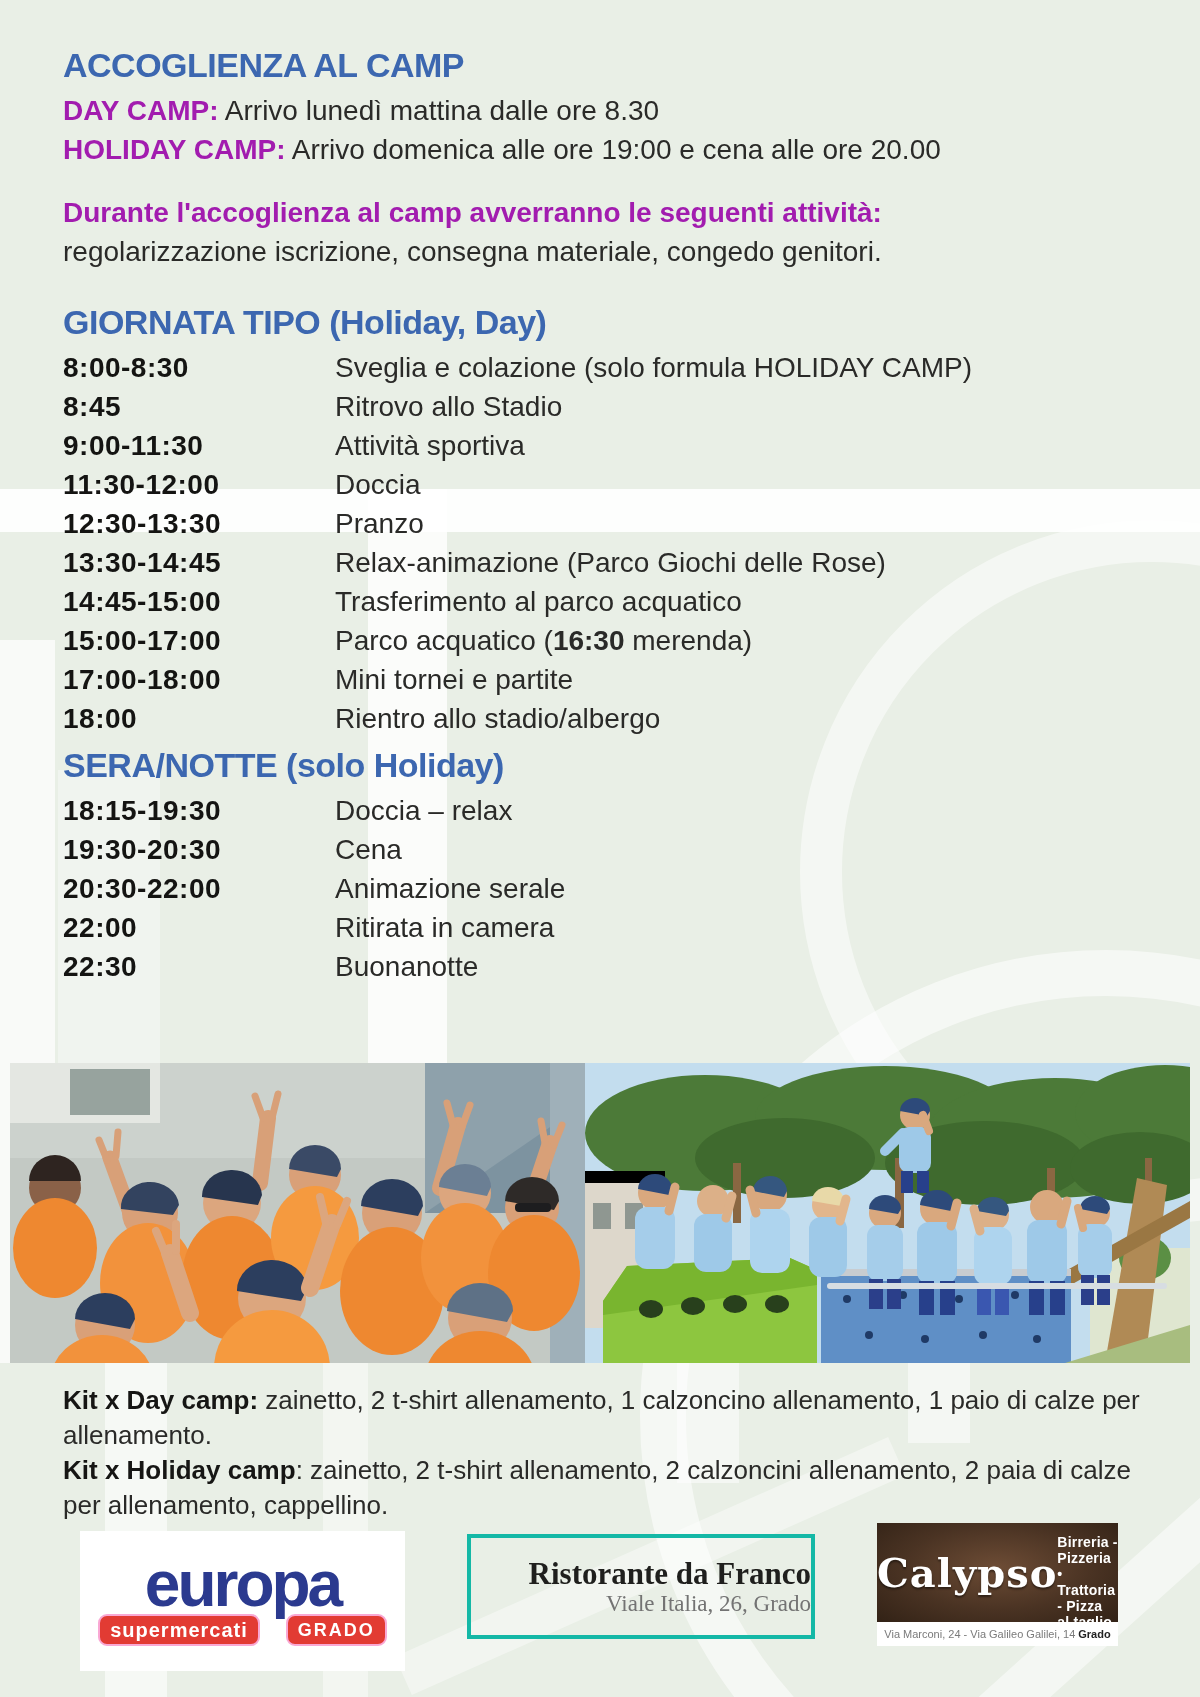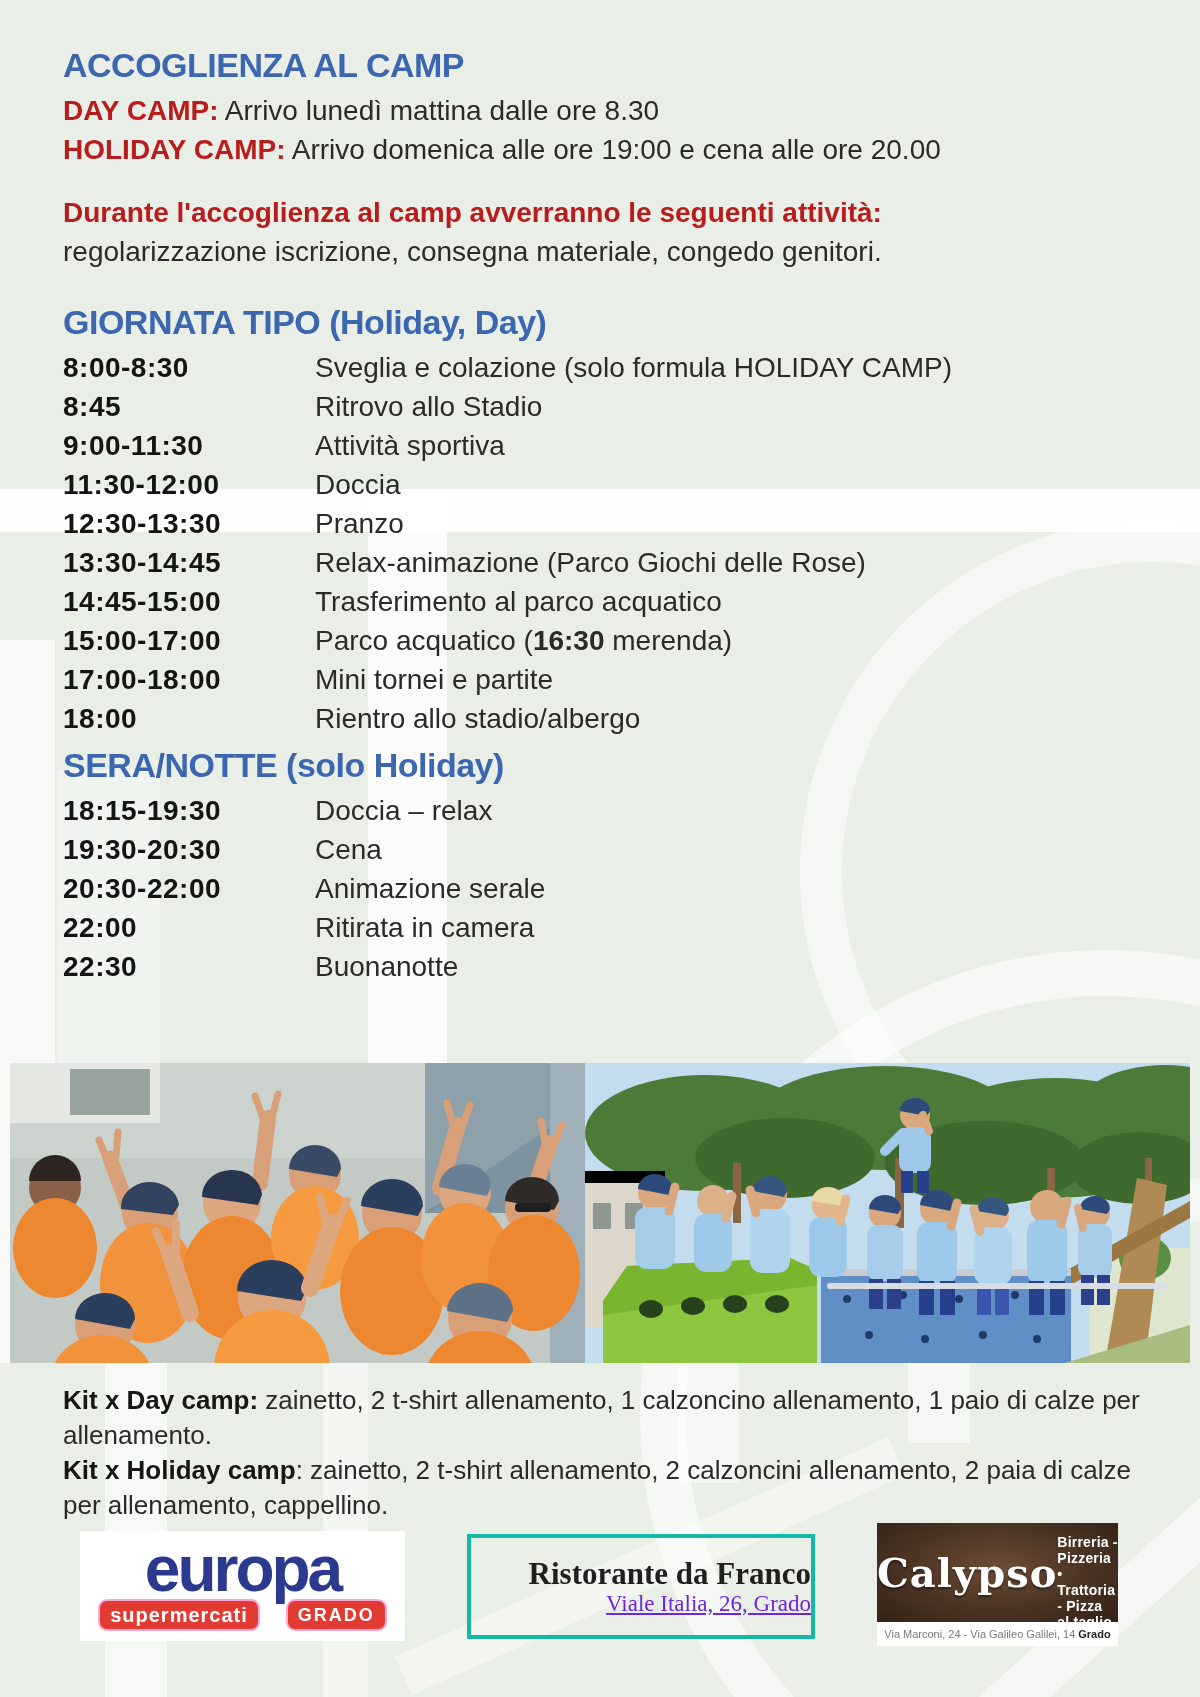"DAY CAMP:" .line b { color: #b91c1c -> #a21caf }
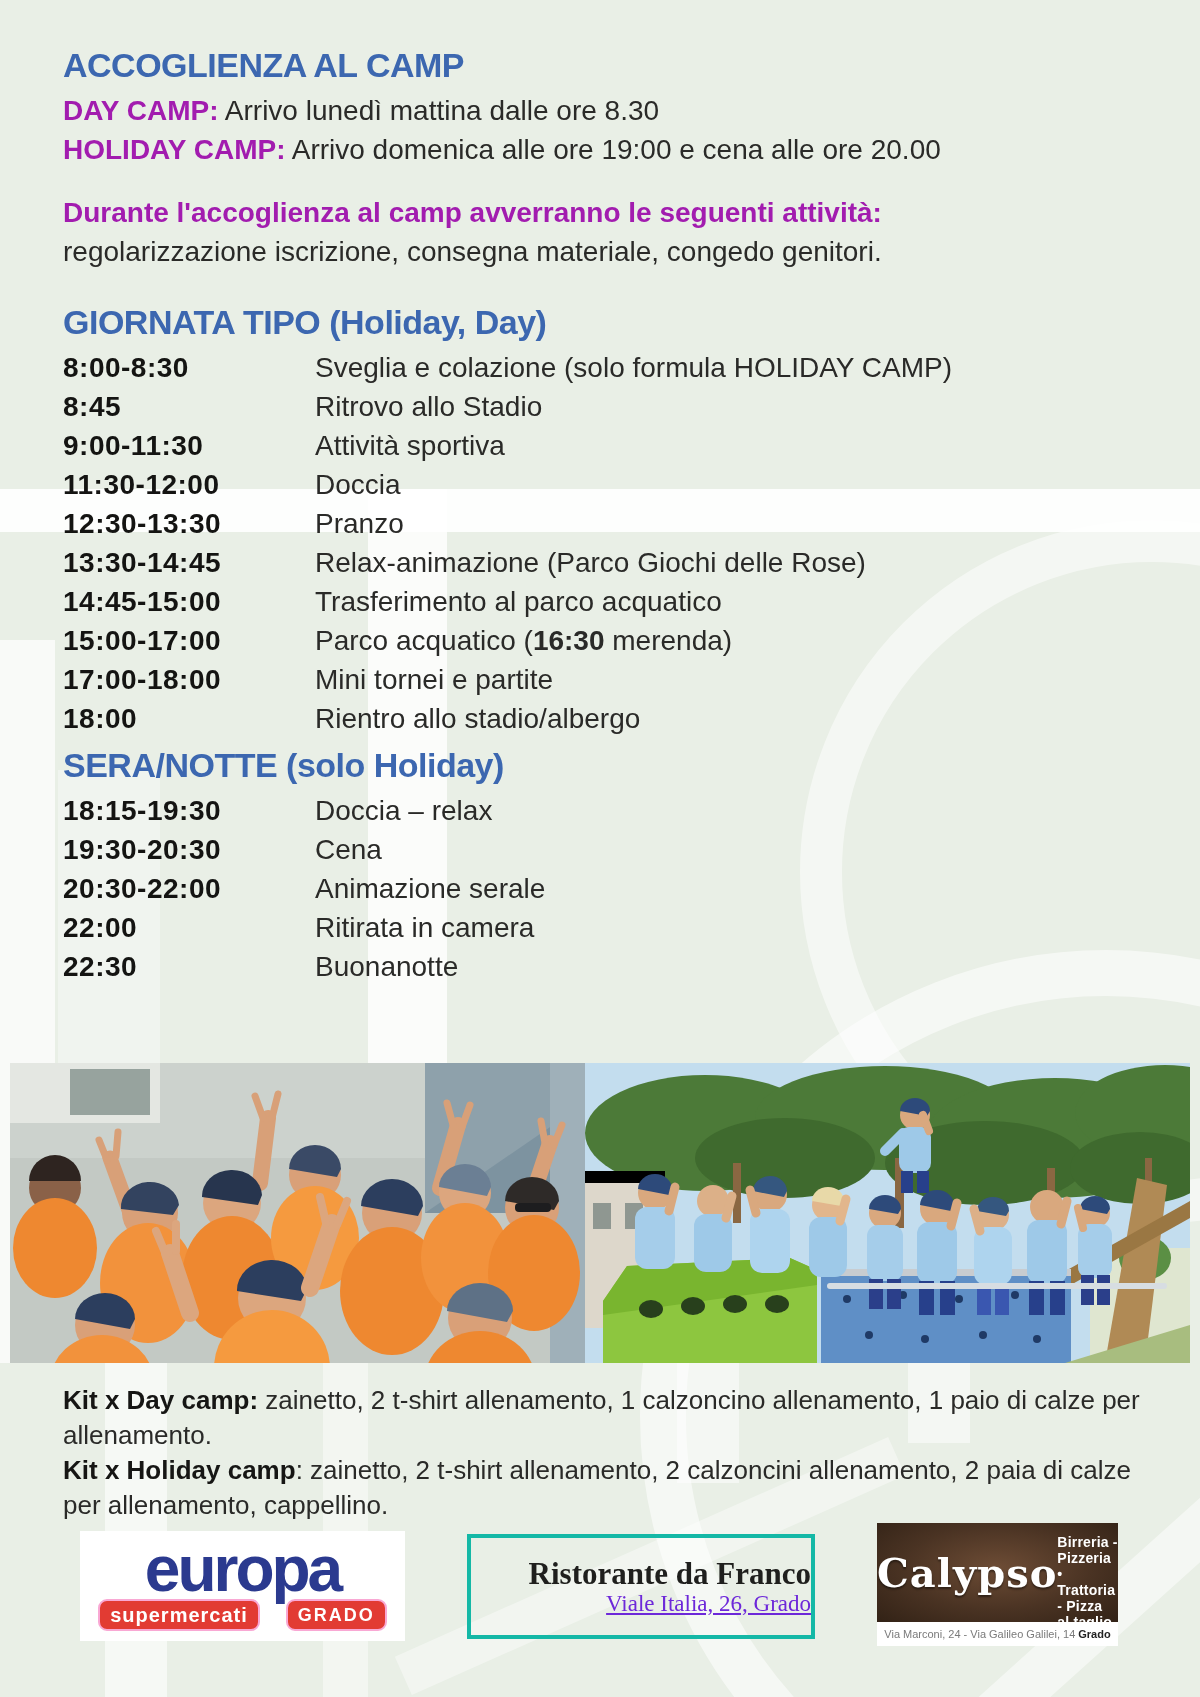"Sveglia e colazione (solo formula" .sched .a { margin-left: none -> 20px }
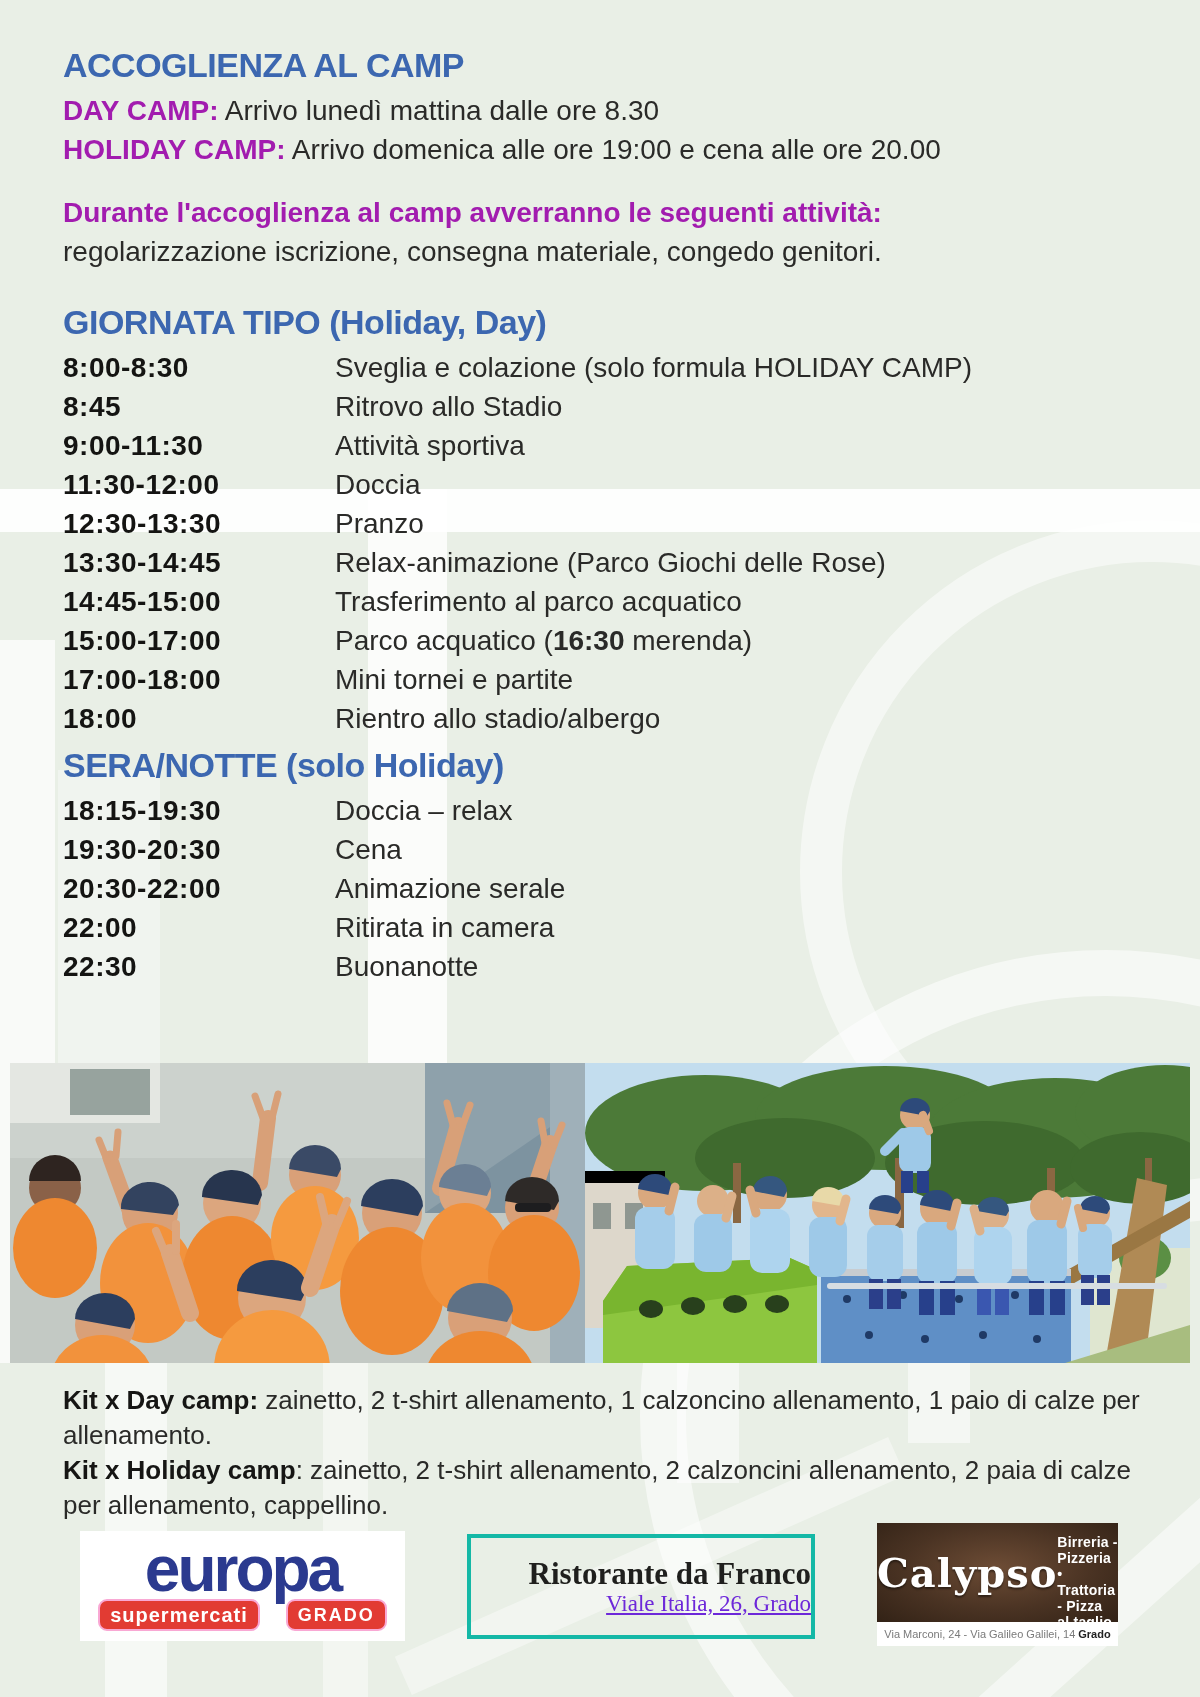"europa" .europa { height: 110px -> 140px }
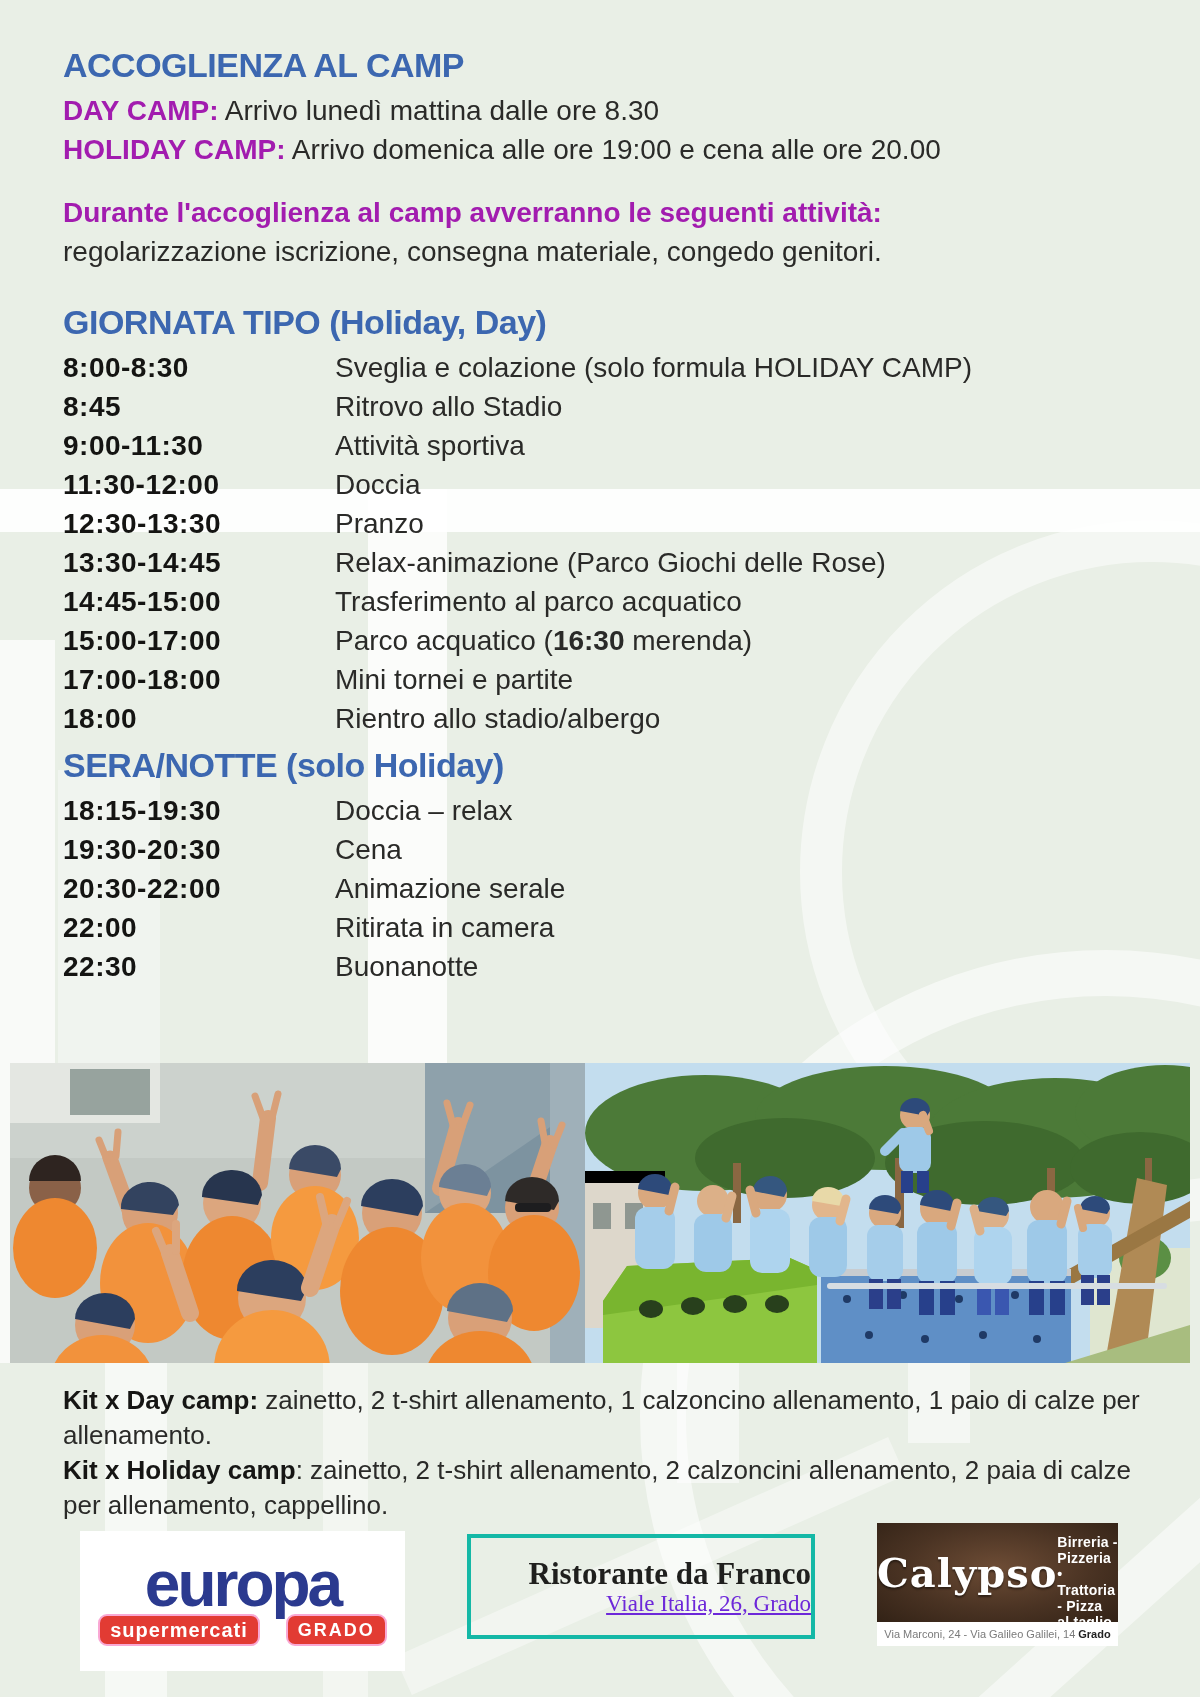"Viale Italia, 26, Grado" .franco .addr { color: #6d28d9 -> #737373; text-decoration: underline -> none }
